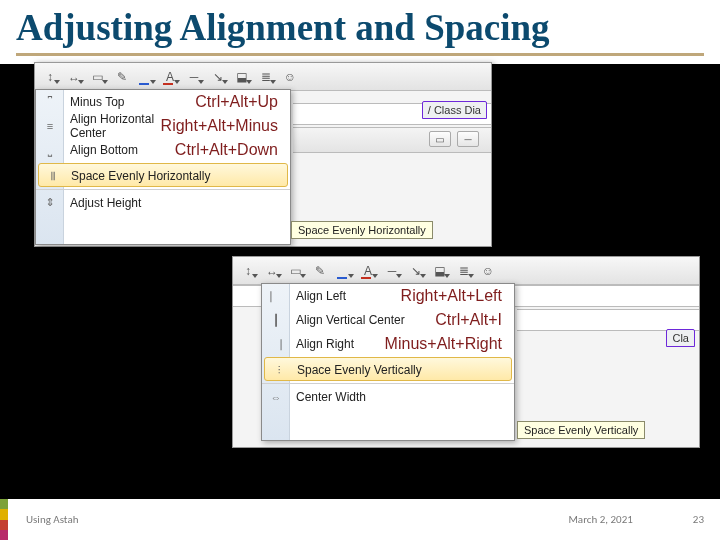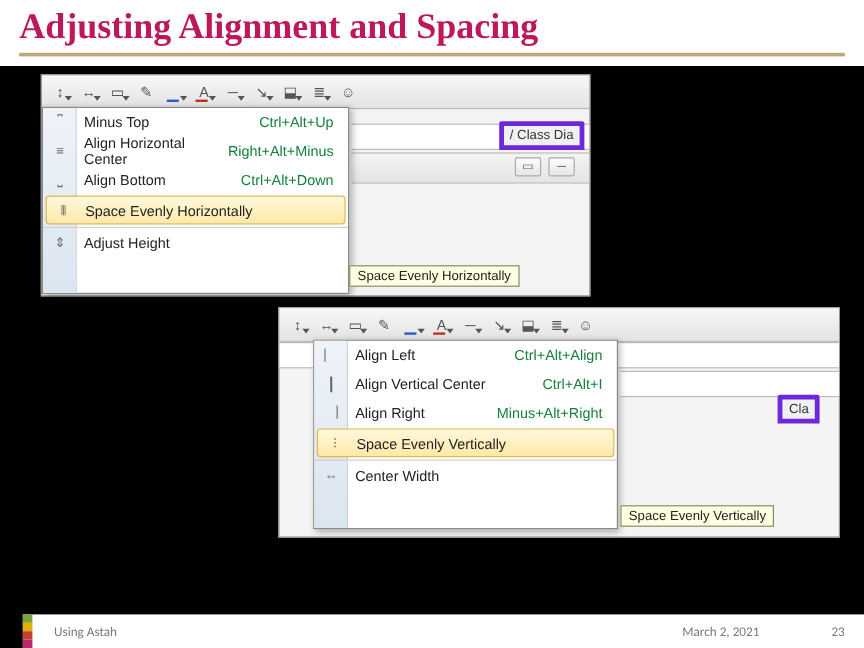"Adjusting Alignment and Spacing" .title { color: #be185d -> #0c4a6e; font-size: 30px -> 37px }
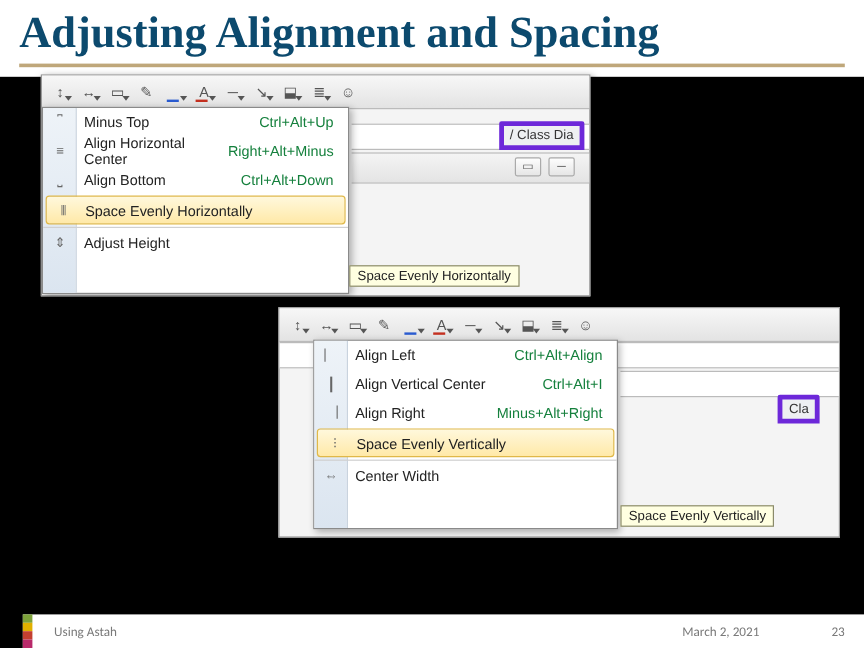"Ctrl+Alt+Up" .menu-item .sc { color: #15803d -> #7f1d1d; font-size: 12px -> 16px }
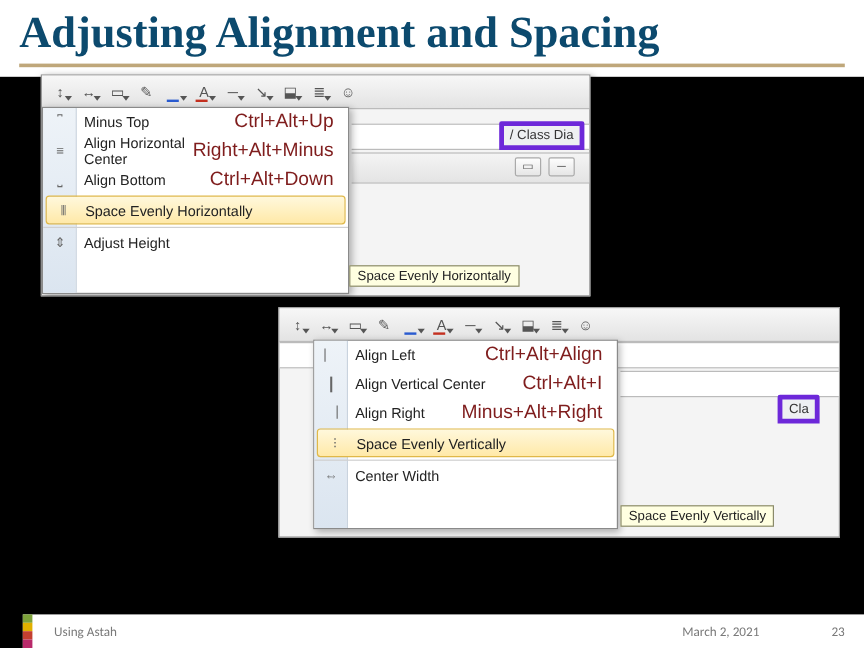"/ Class Dia" .partial-tab { border: 4px solid #6d28d9 -> 1px solid #6d28d9 }
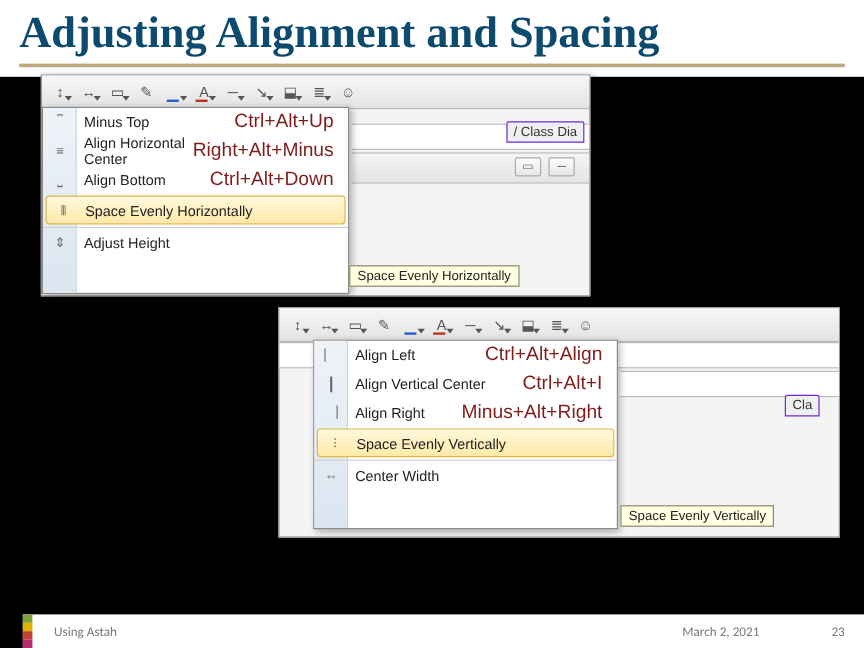"Ctrl+Alt+Align" span.sc { text: Ctrl+Alt+Align -> Right+Alt+Left }
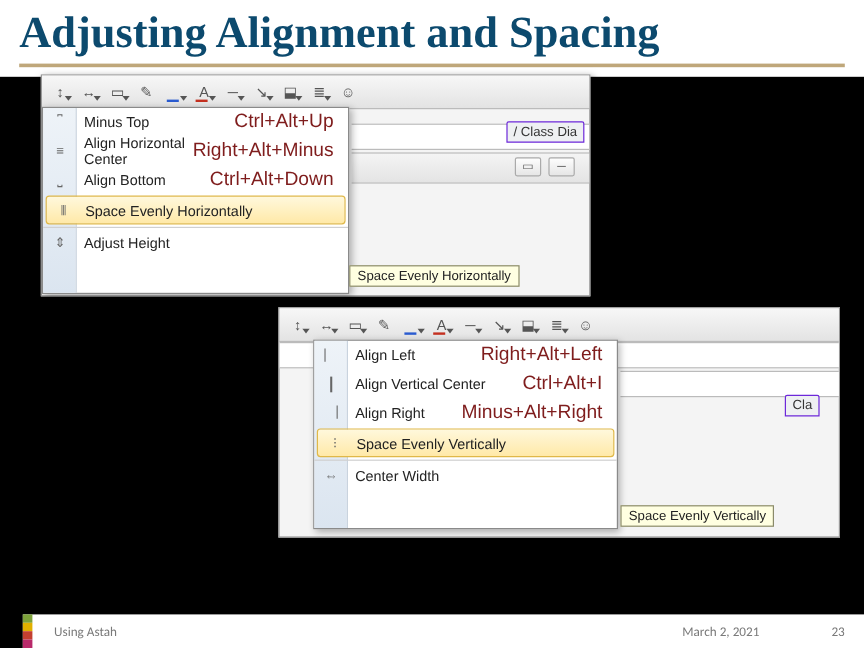"Cla" div.partial-tab { right: 16px -> 4px }
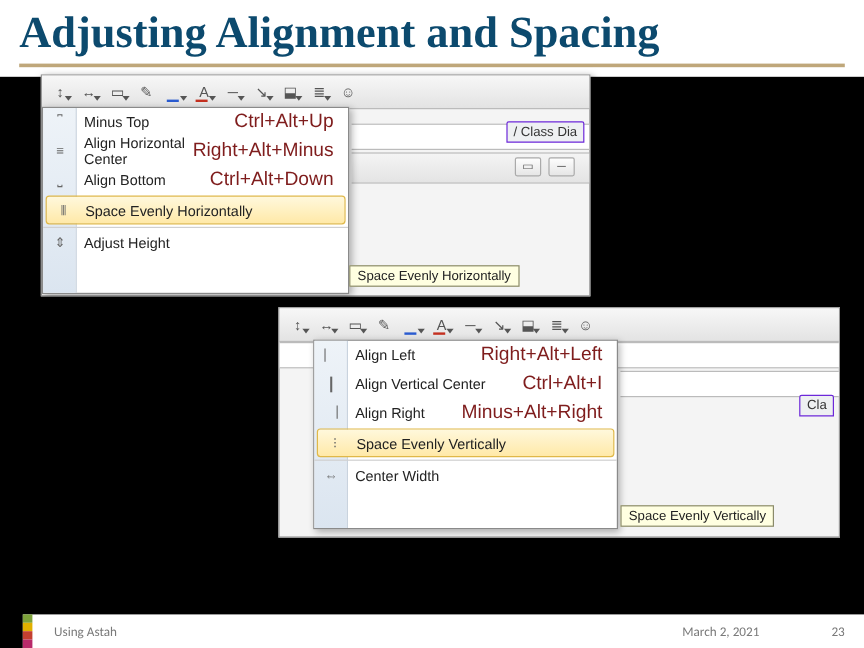"Using Astah" .footer { height: 28px -> 41px; margin-left: 19px -> none }
